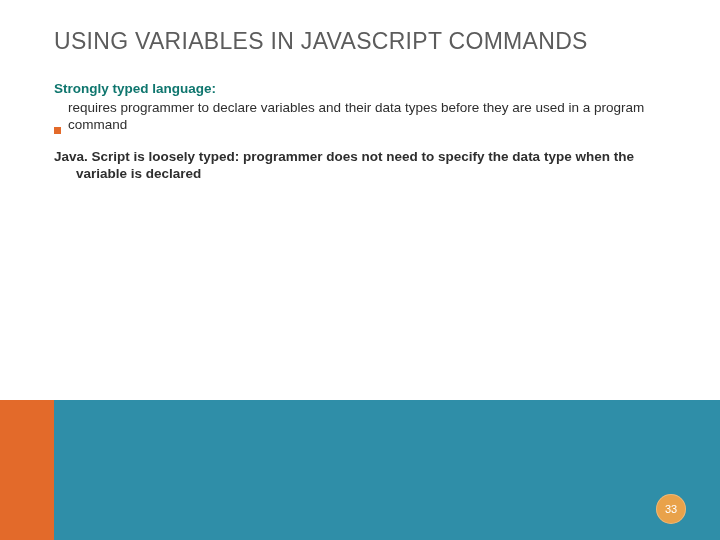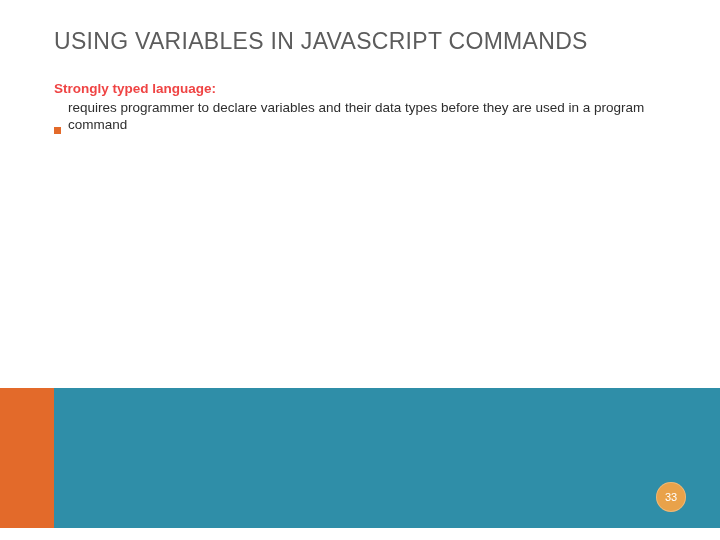"Strongly typed language:" .subhead { color: #ef4444 -> #0f766e }
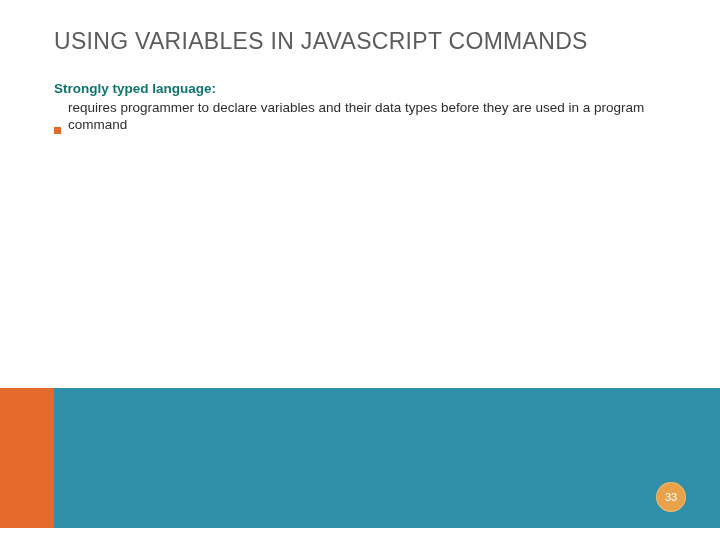"Java. Script is loosely typed:" div.para { html: none -> <div>Java. Script is loosely typed: programmer does not need to specify the data type when the variable is declared</div> }
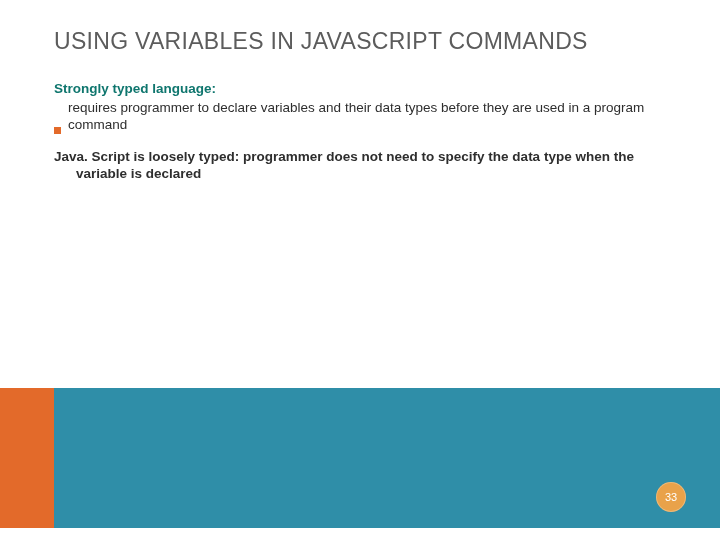"33" .bottom-band { bottom: 12px -> 0 }
